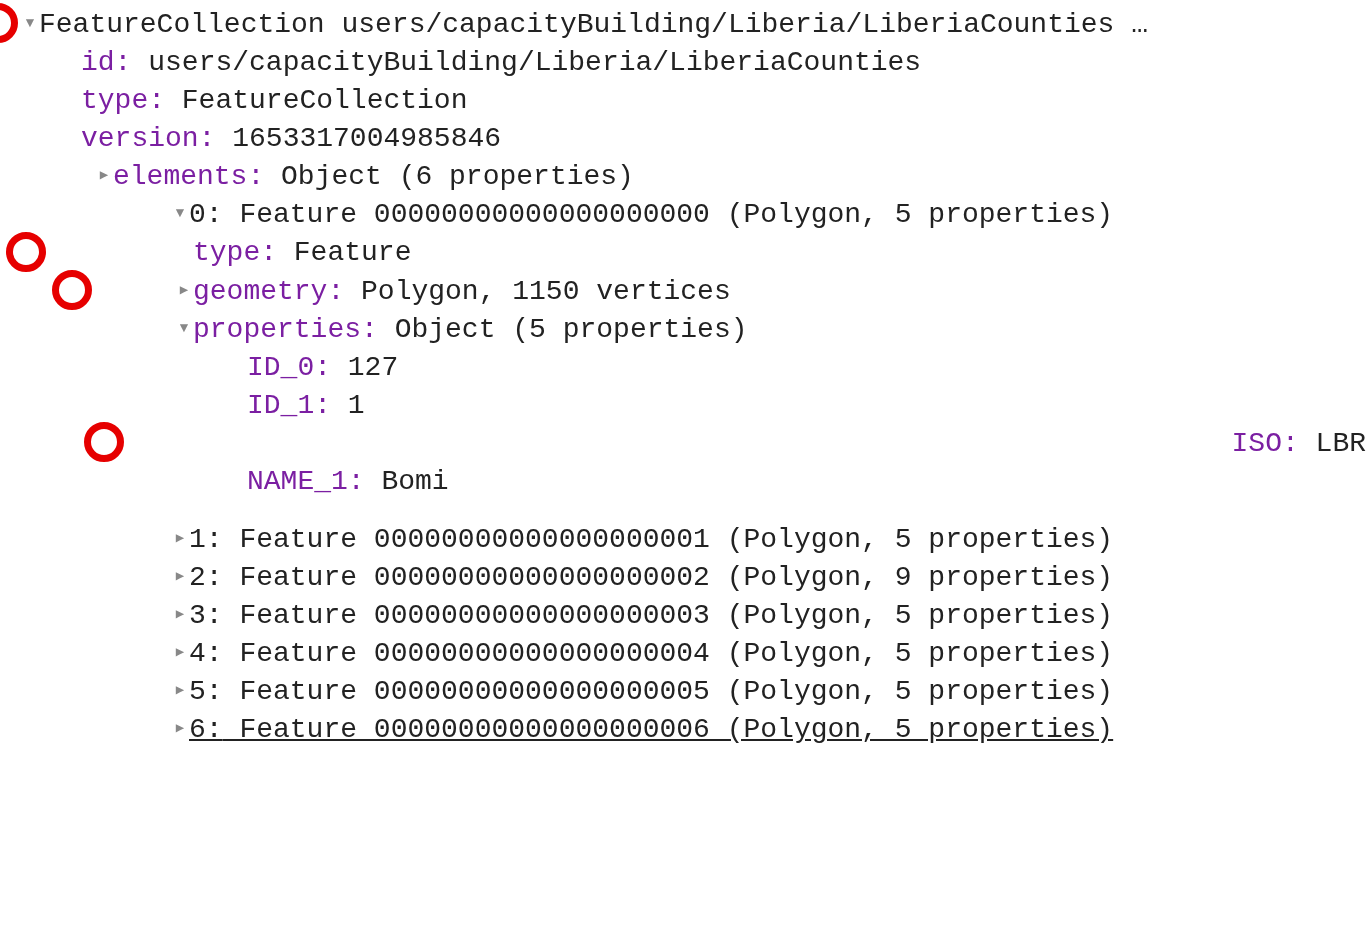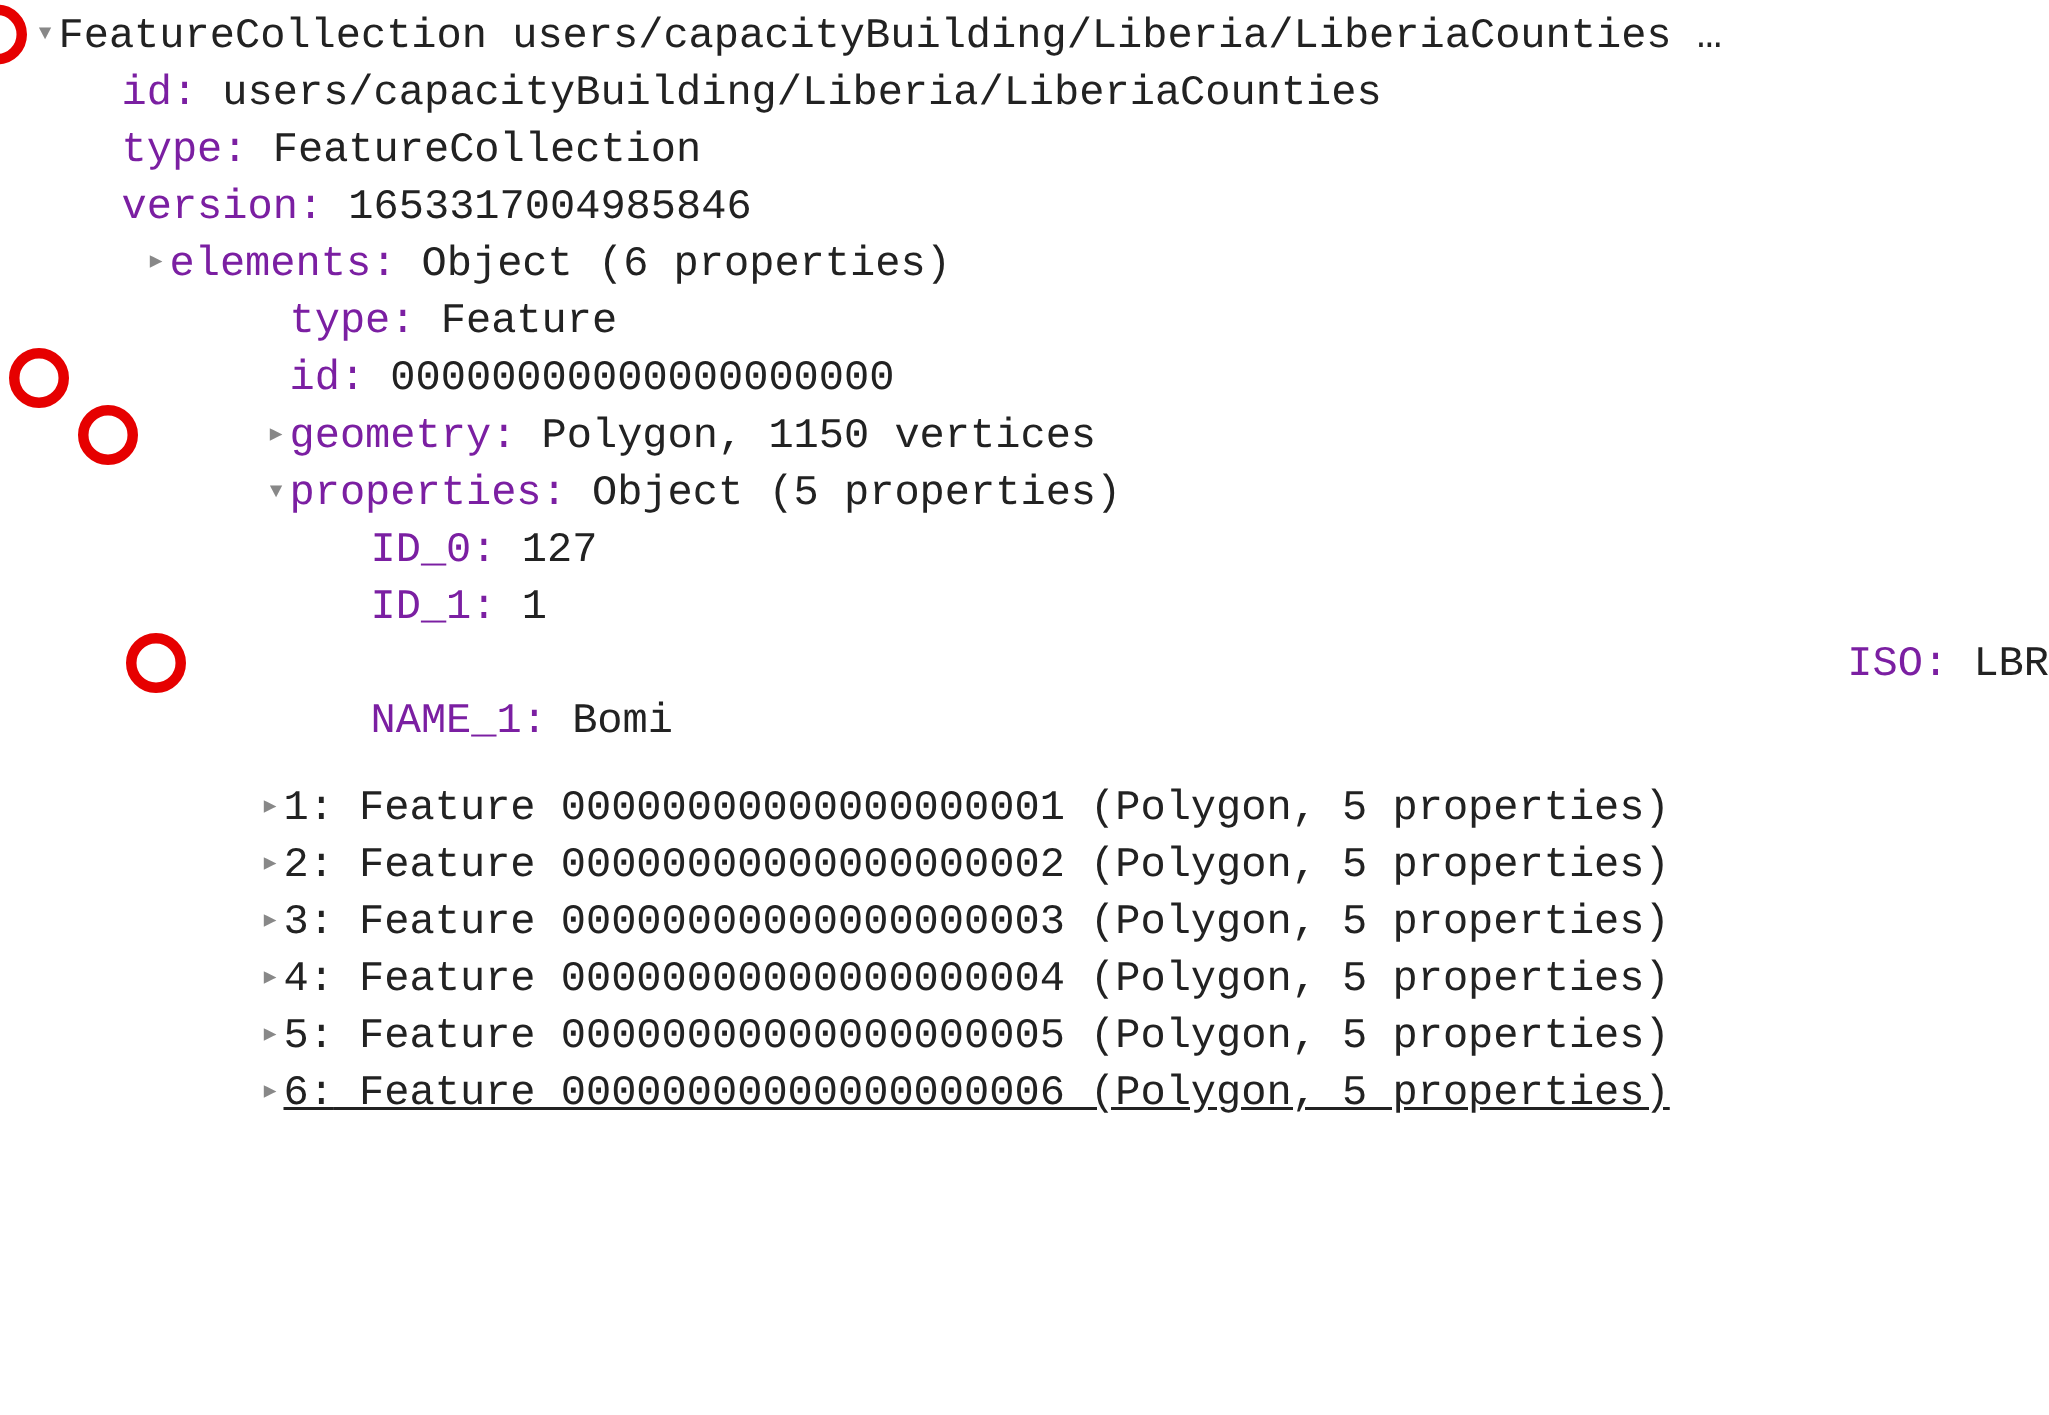"0: Feature 00000000000000000000" div.row { html: none -> <div> <span></span><span>0:</span><span> Feature 00000000000000000000 (Polygon, 5 properties)</span> </div> }
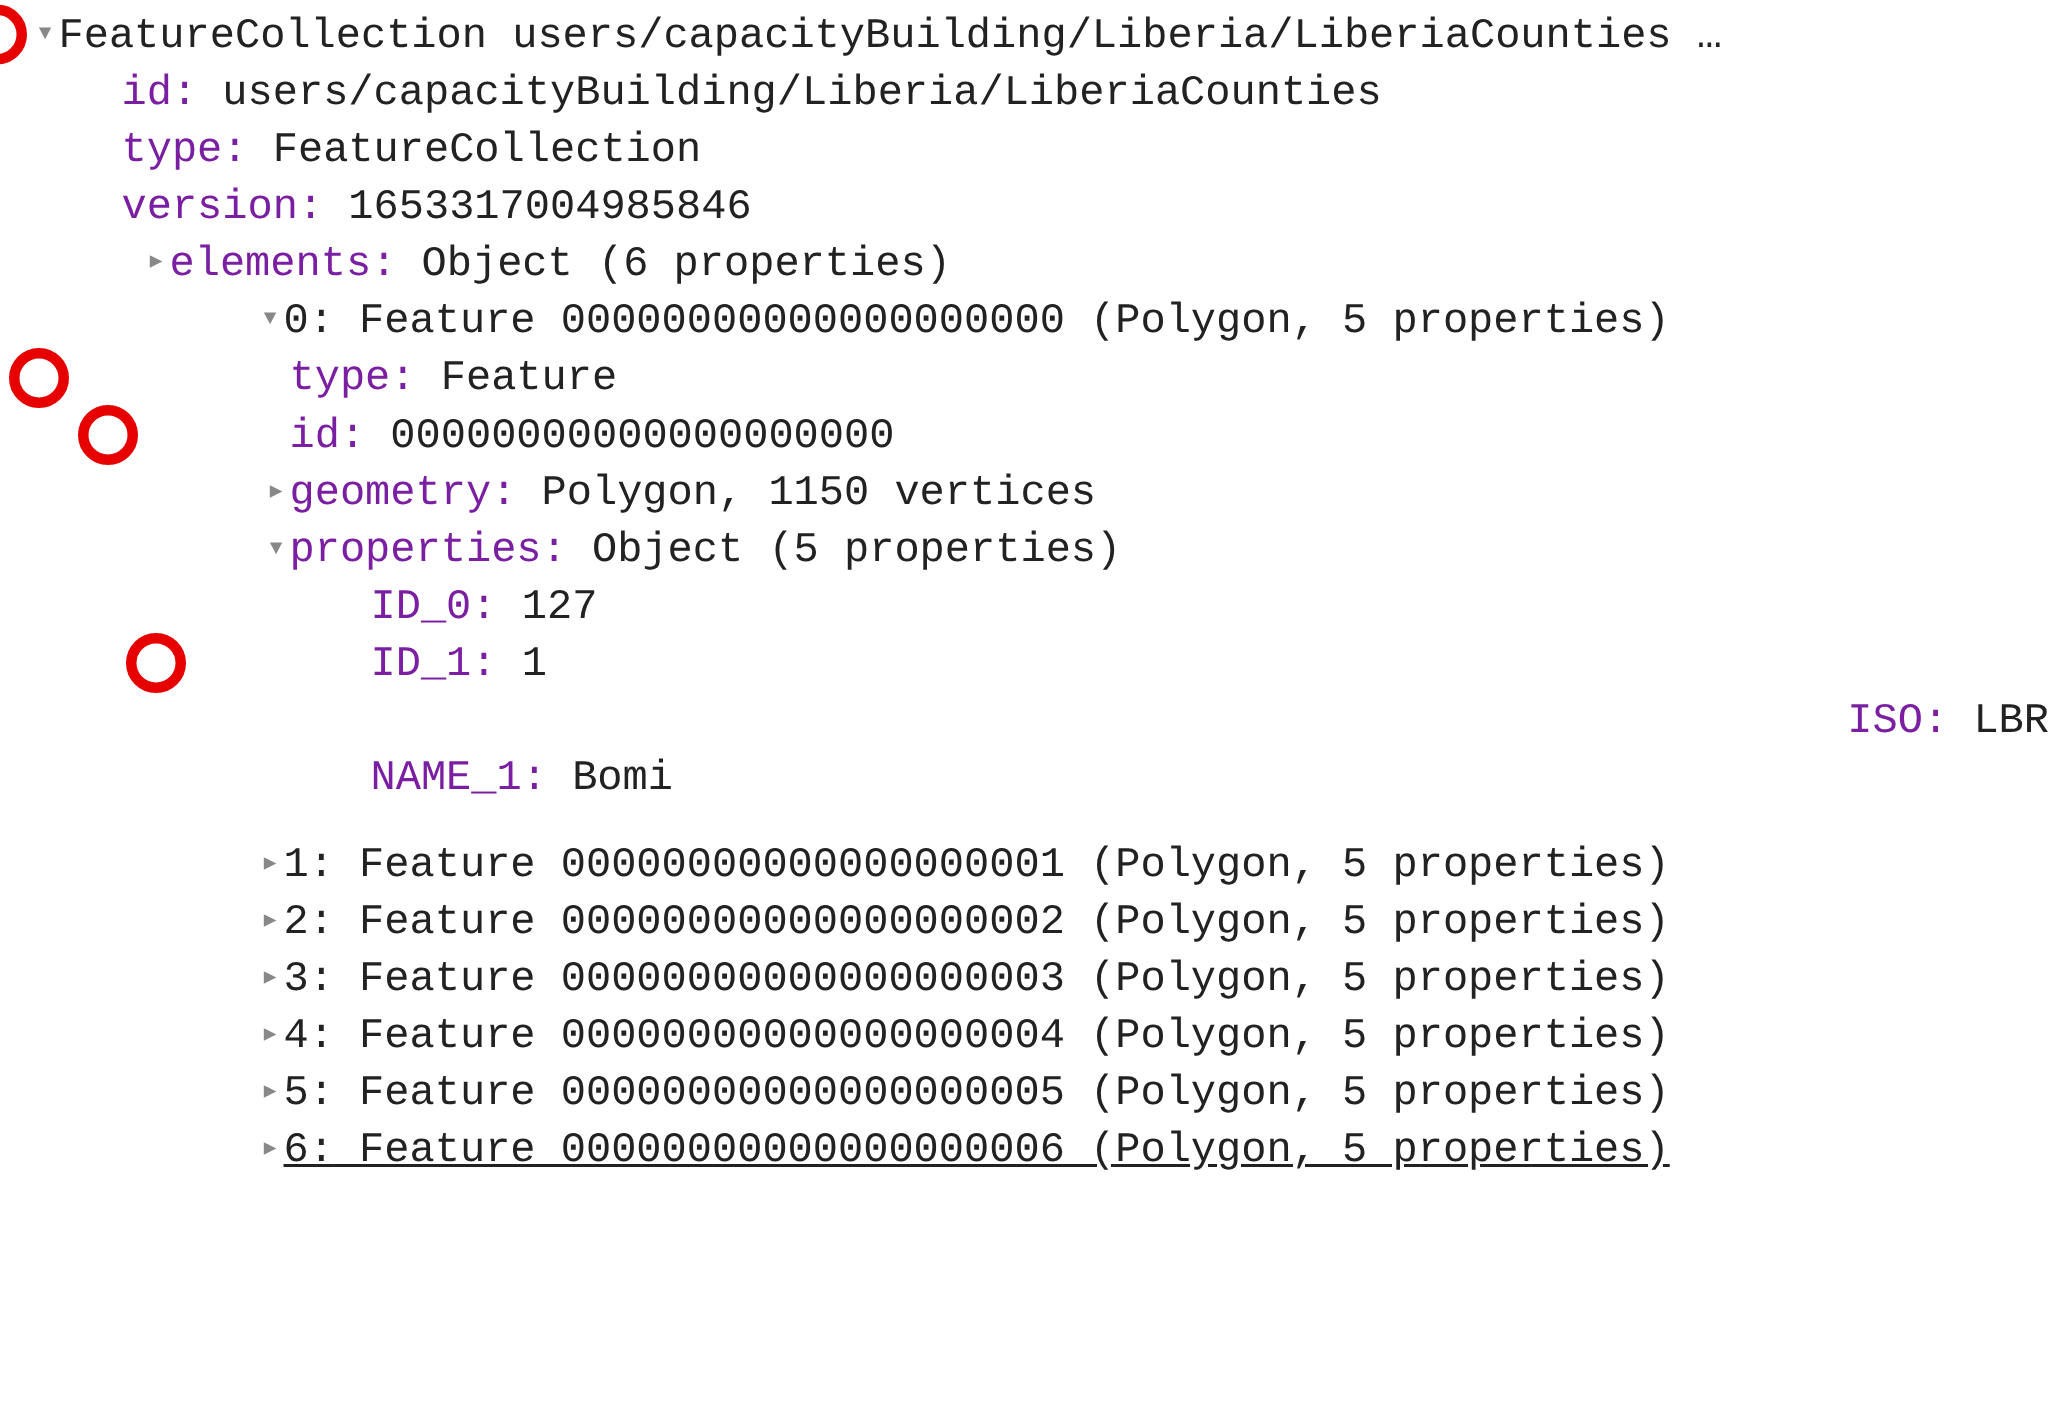"id: 00000000000000000000" div.row { html: <div> <span>id:</span><span> 00000000000000000000</span> </div> -> none }
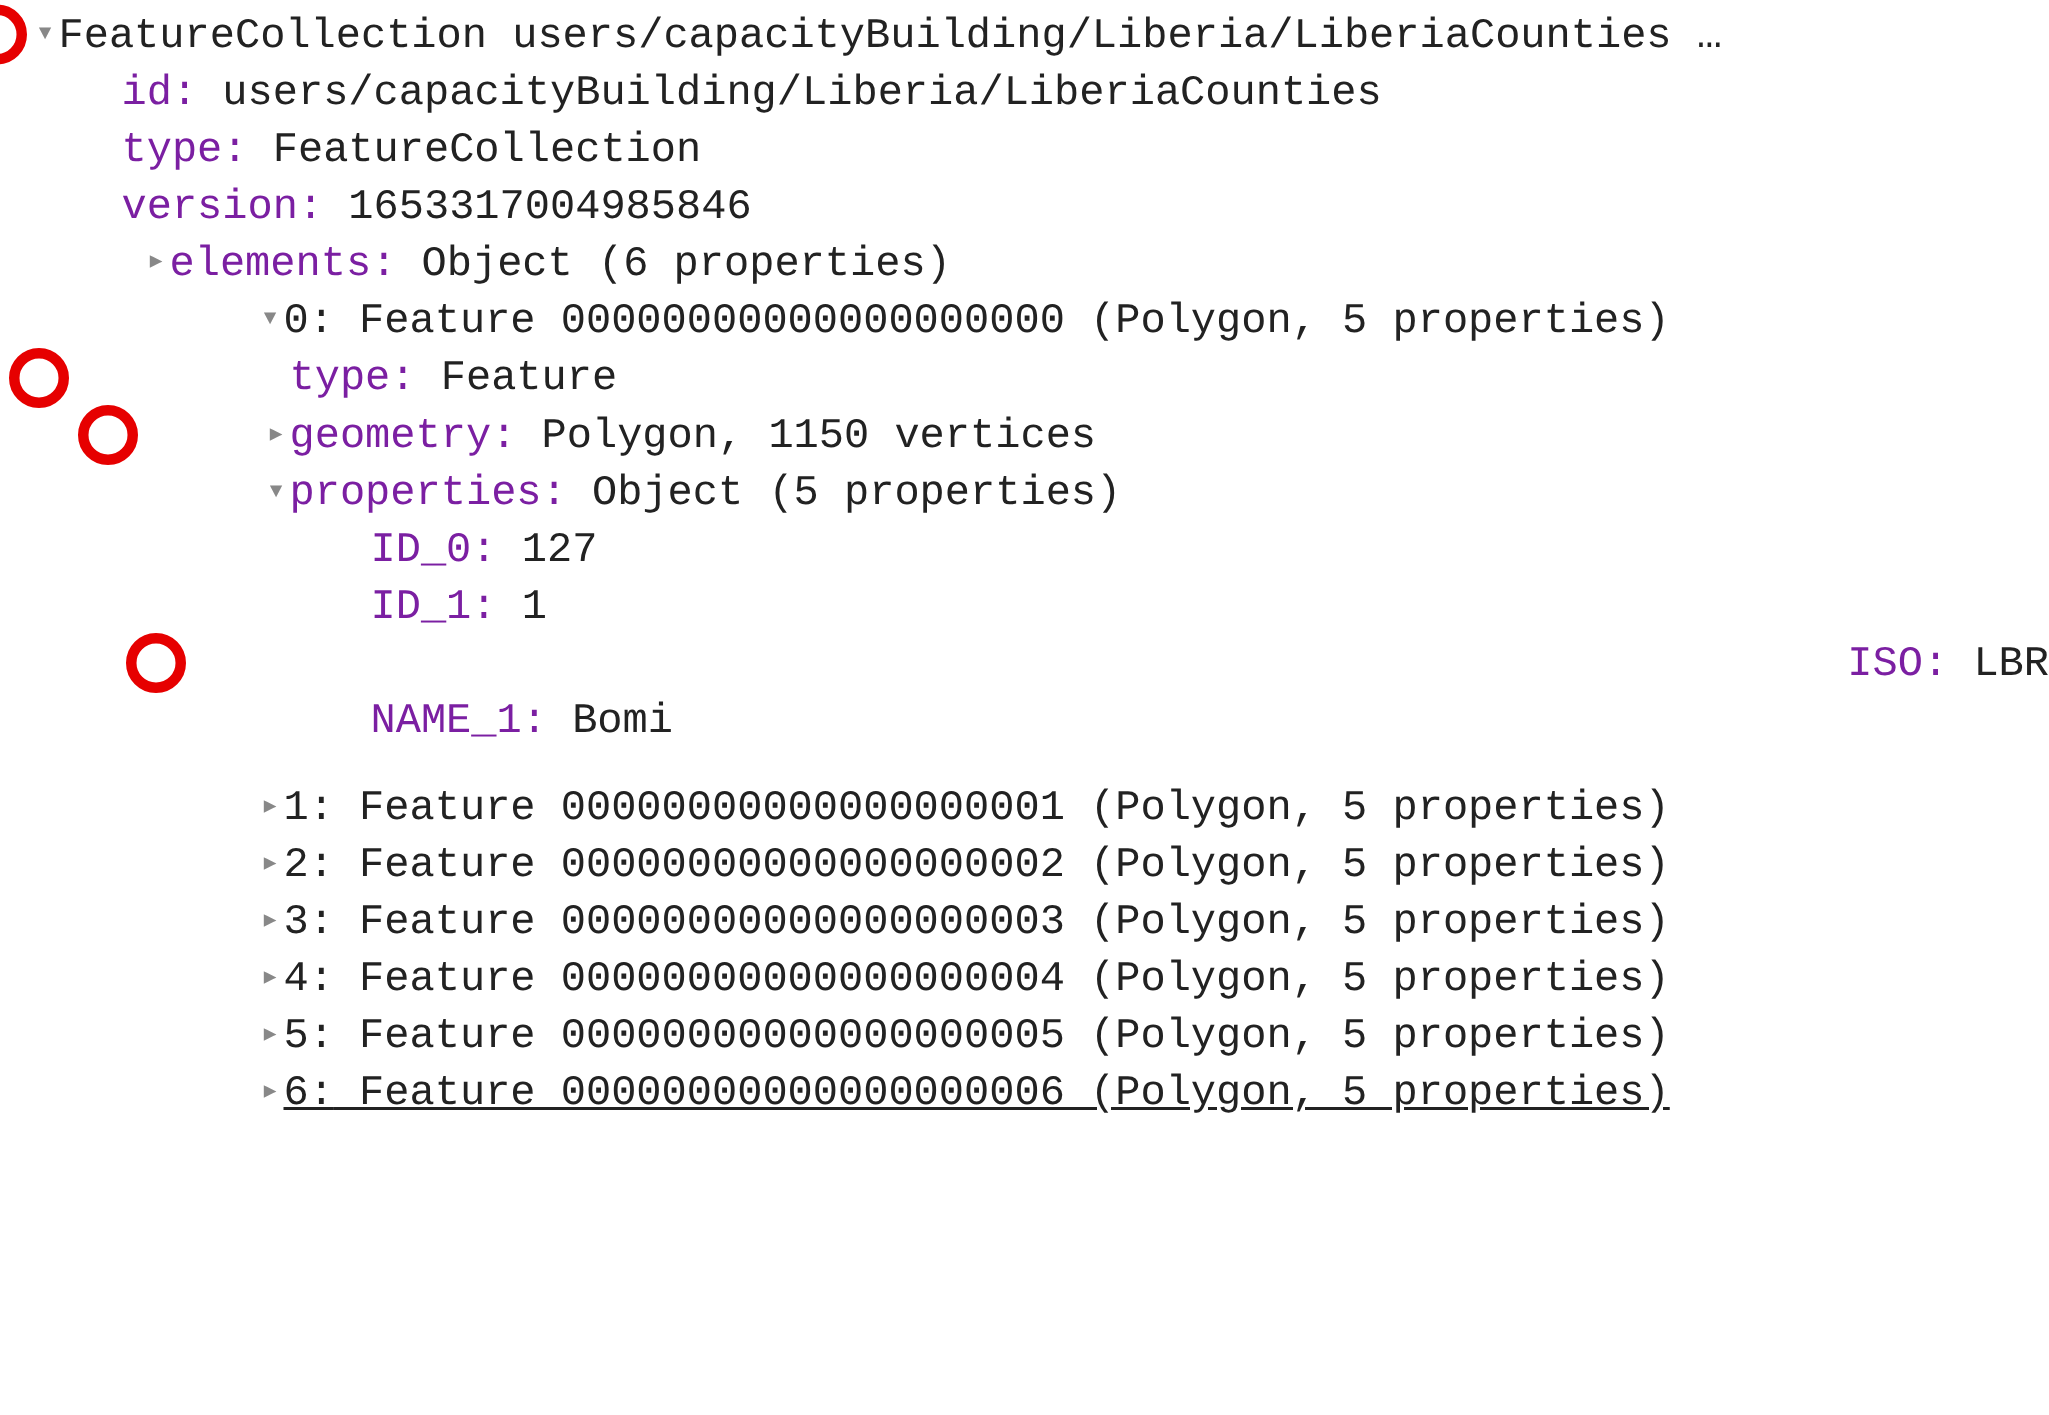"Feature 00000000000000000002 (Polygon, 5" span.val { text: 5 -> 9 }
